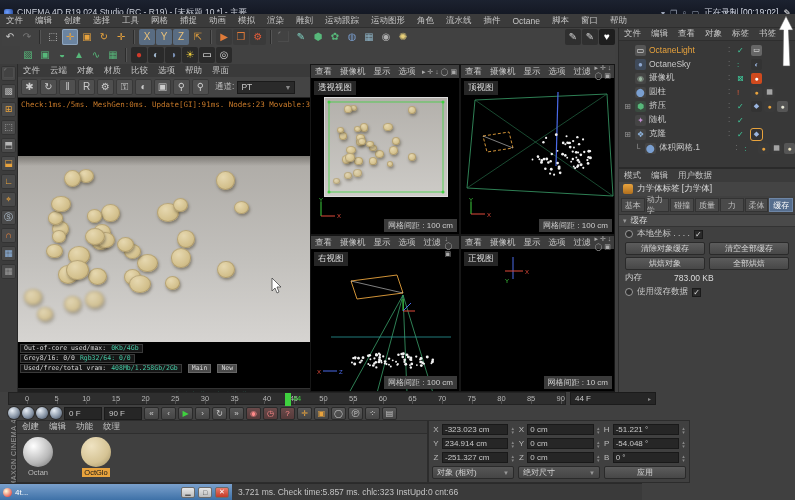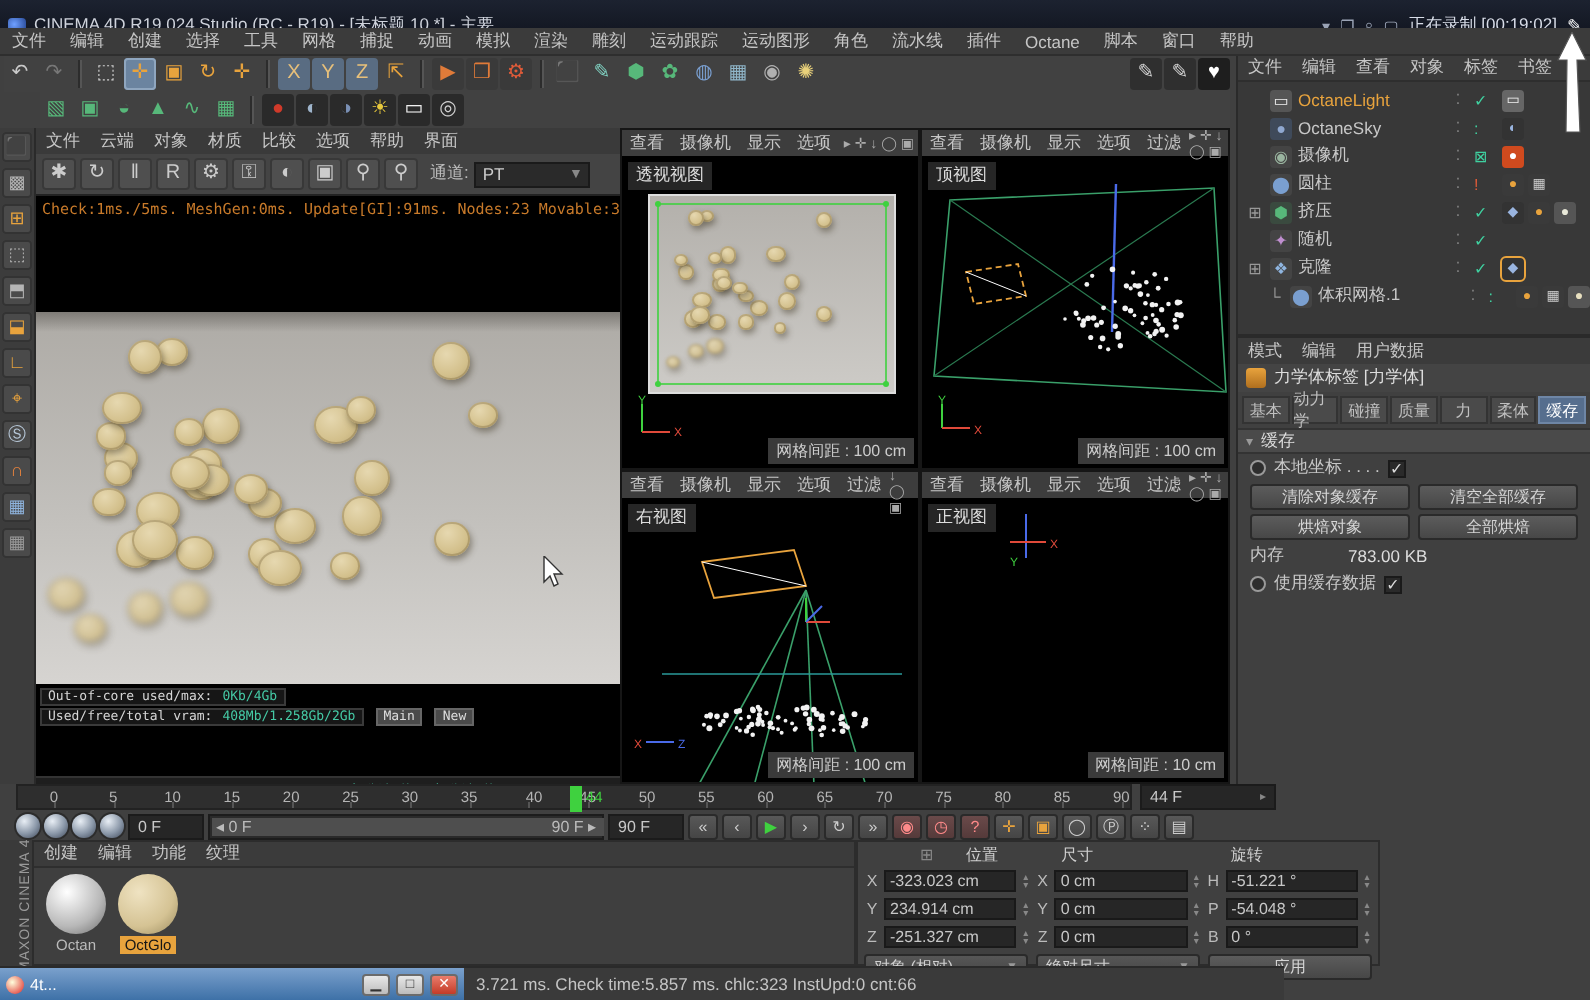"Grey8/16: 0/0" div.gpu-line { html: none -> <div> <div> <span>Grey8/16: 0/0</span> <span>Rgb32/64: 0/0</span> </div> </div> }
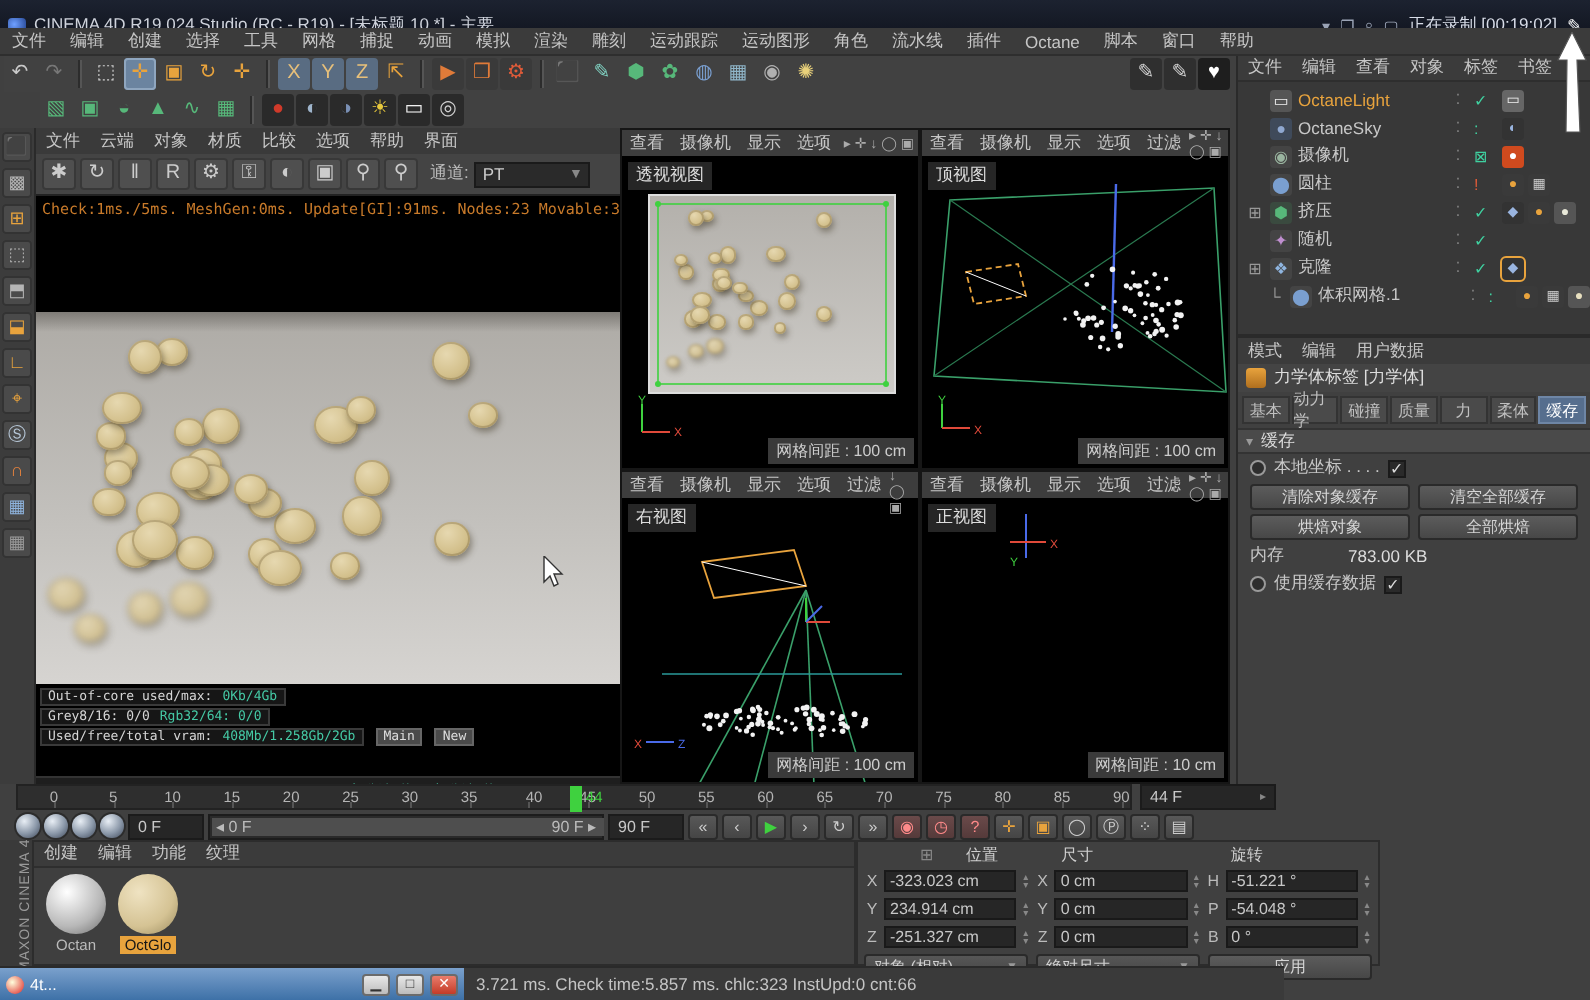"44 F" div.tl-field { width: 68px -> 86px }
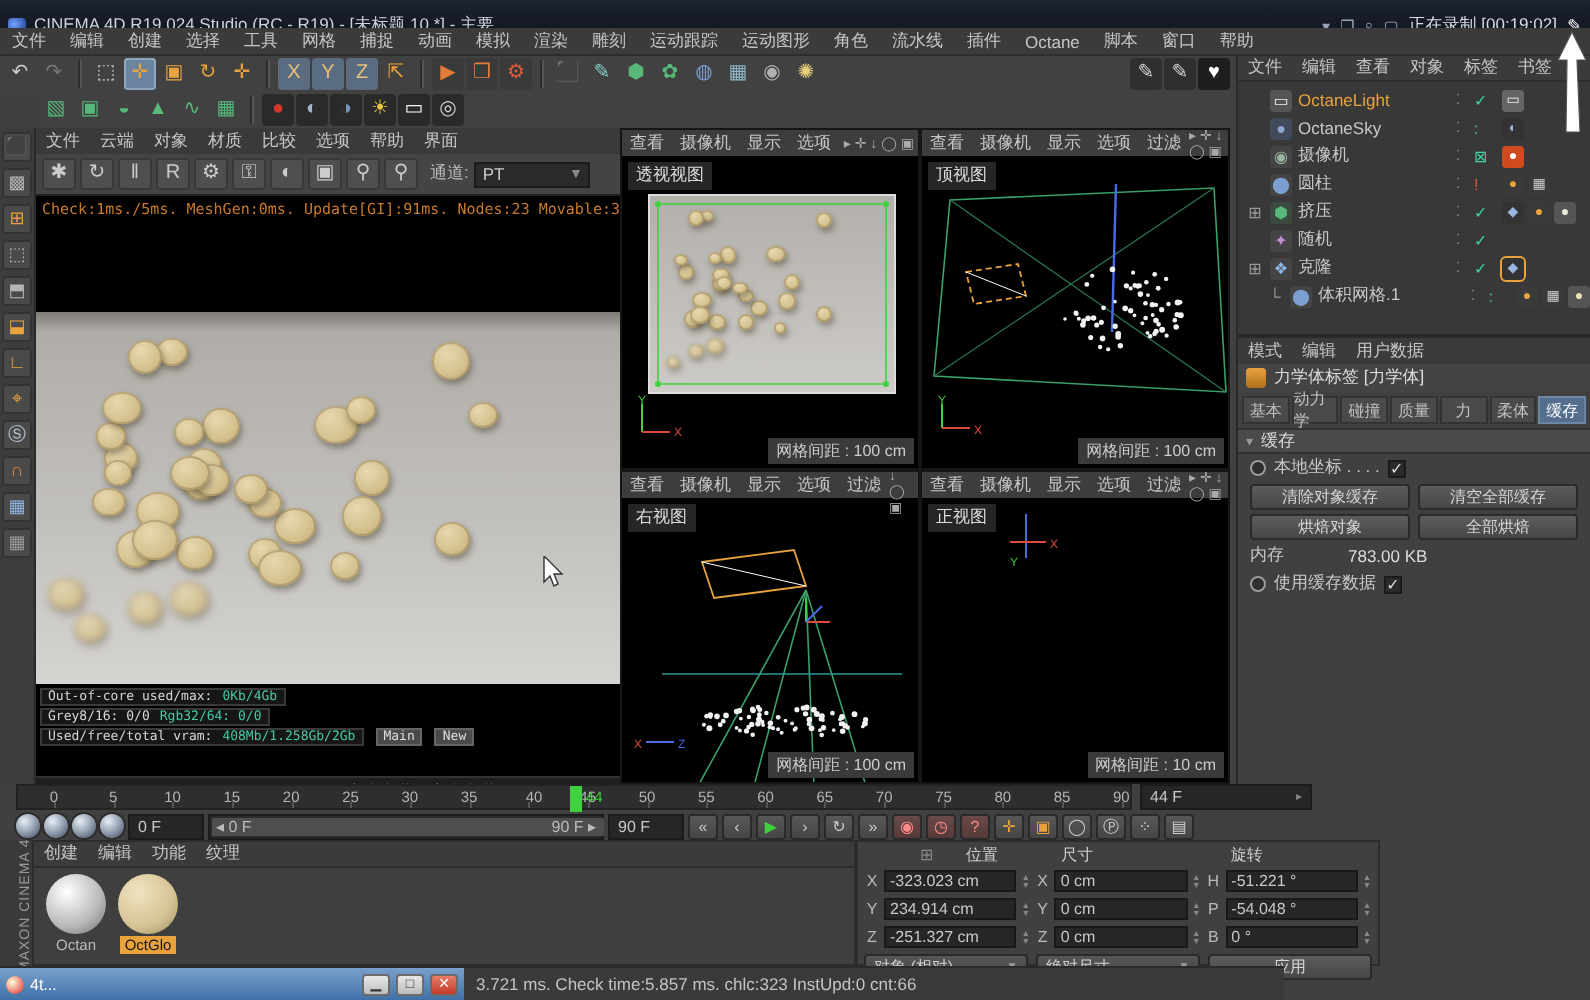"◂ 0 F" div.range { html: <div> <div></div> <span>◂ 0 F</span> <span>90 F ▸</span> </div> -> none }
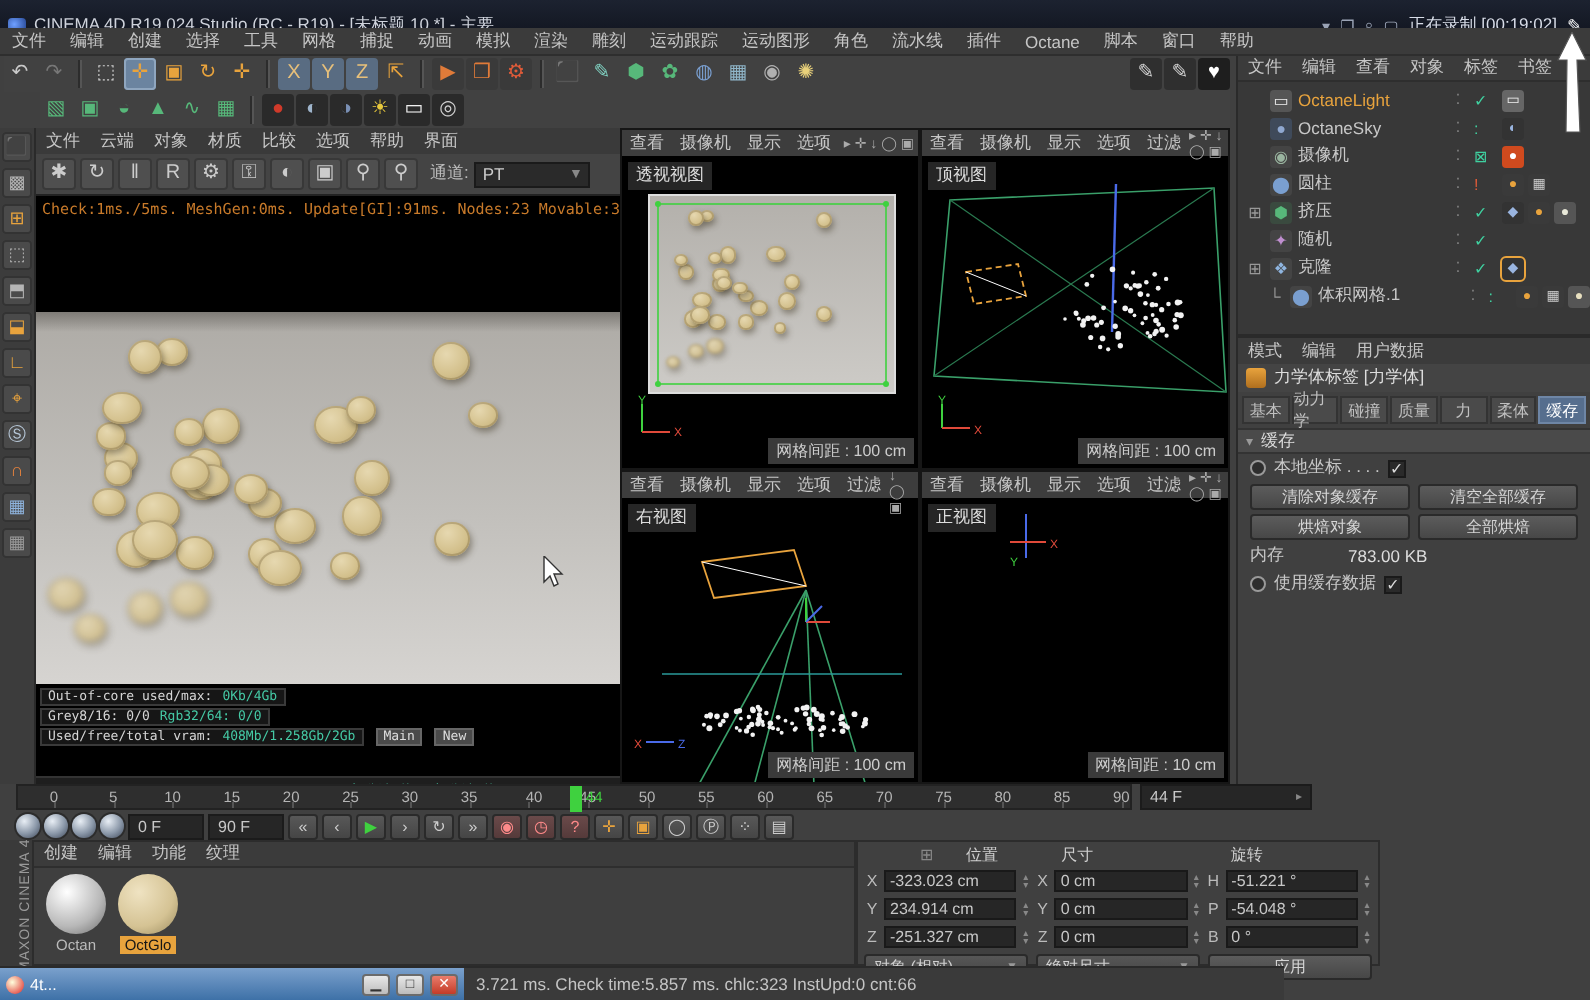"⊞ 位置" div.co-head { html: <div> <span><span>⊞ </span><span>位置</span></span> <span>尺寸</span> <span>旋转</span> </div> -> none }
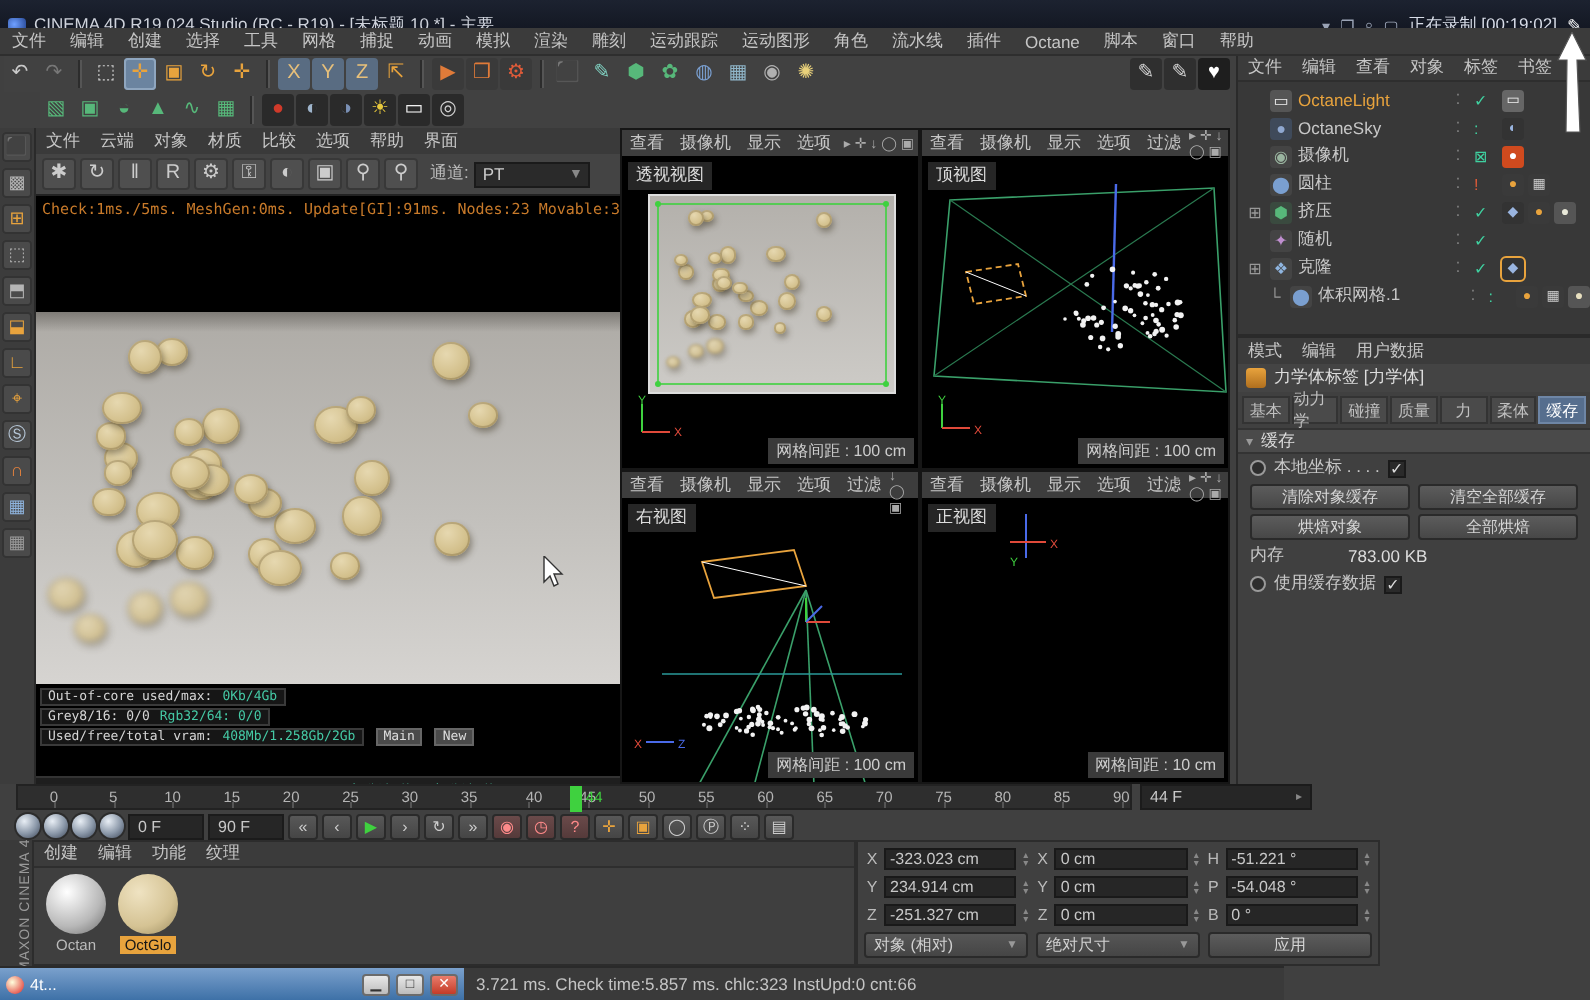"Octan" .mat-items { gap: 2px -> 24px }
